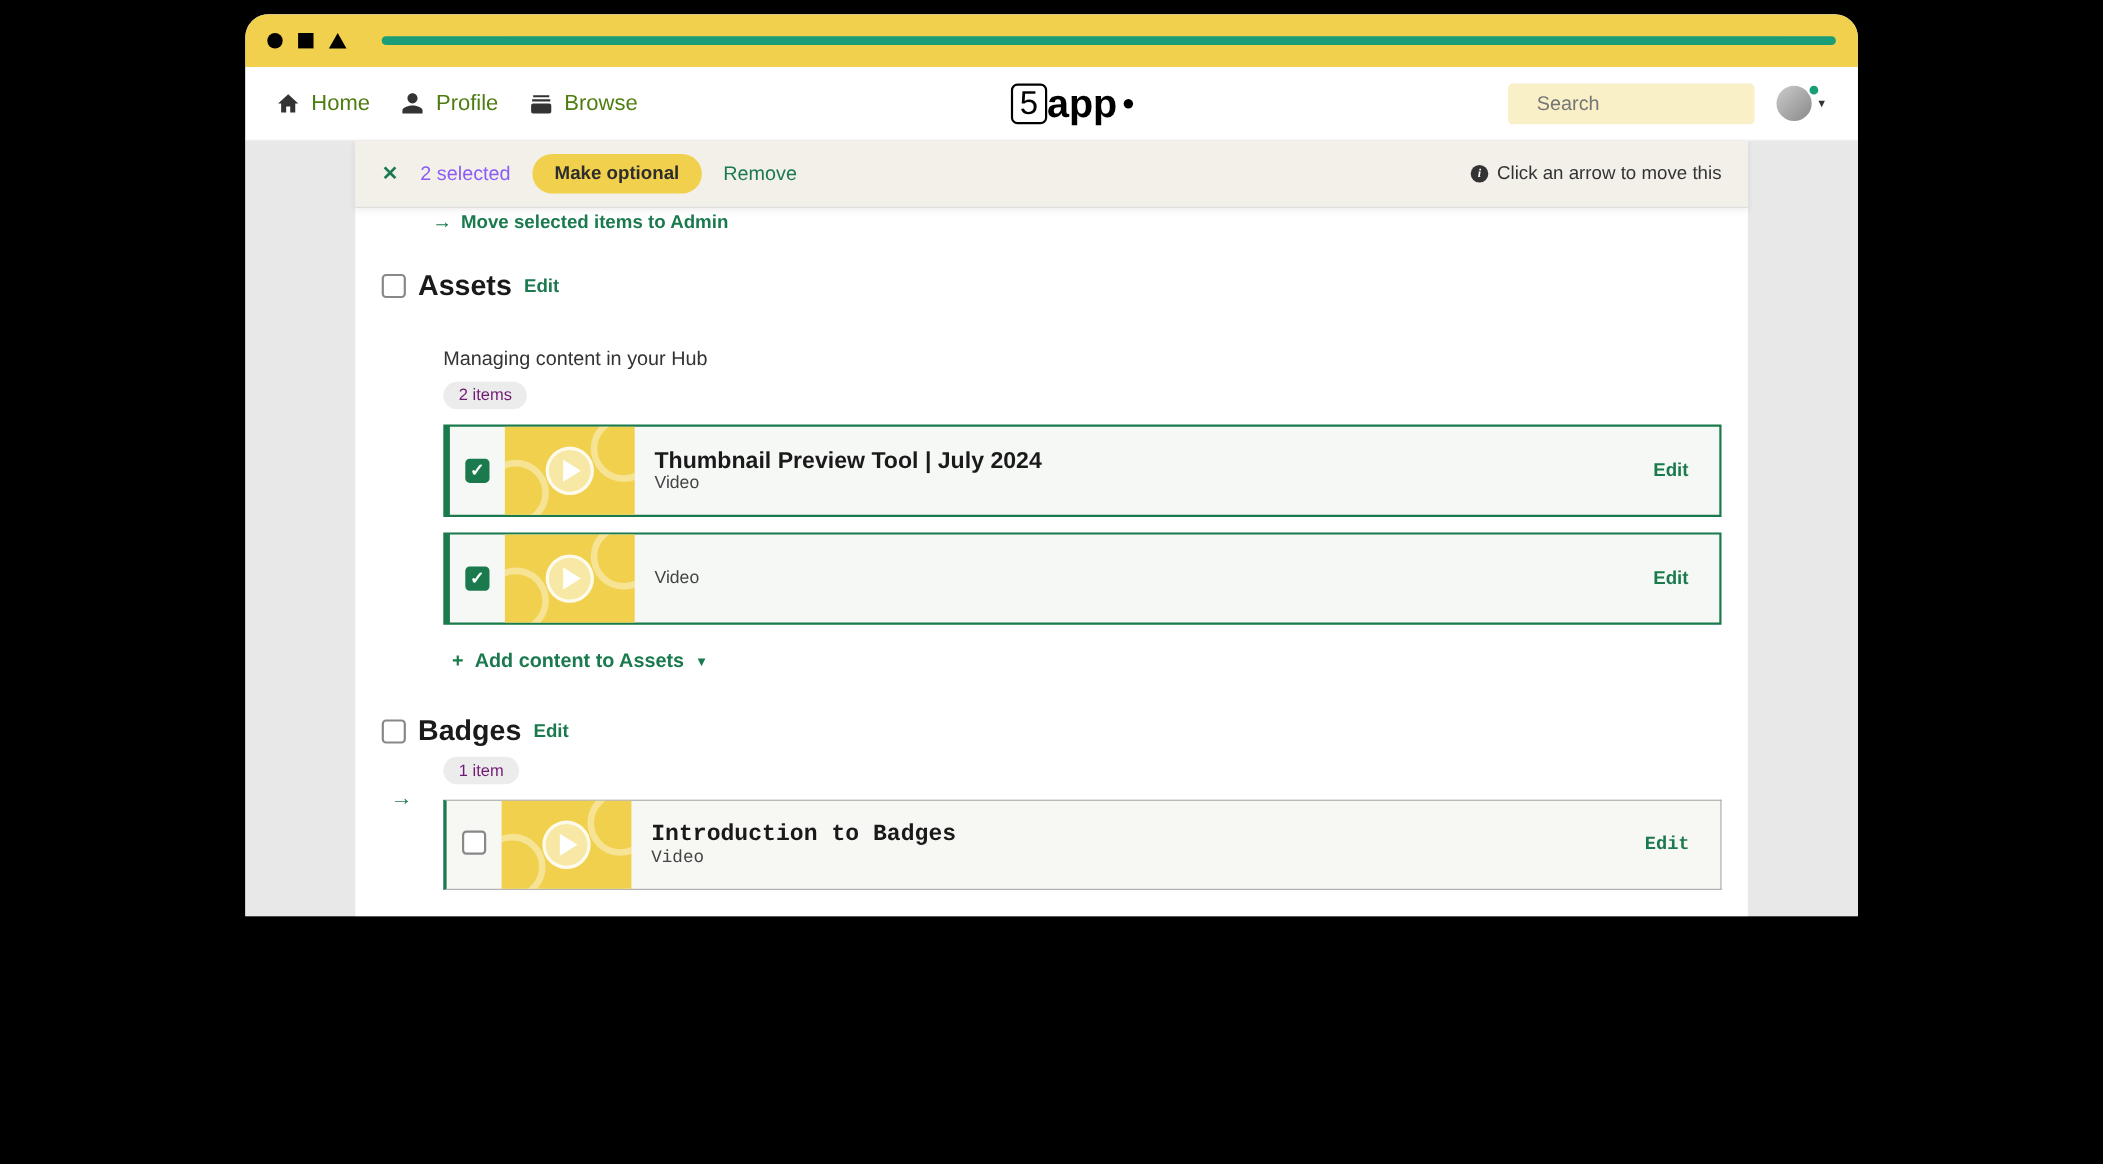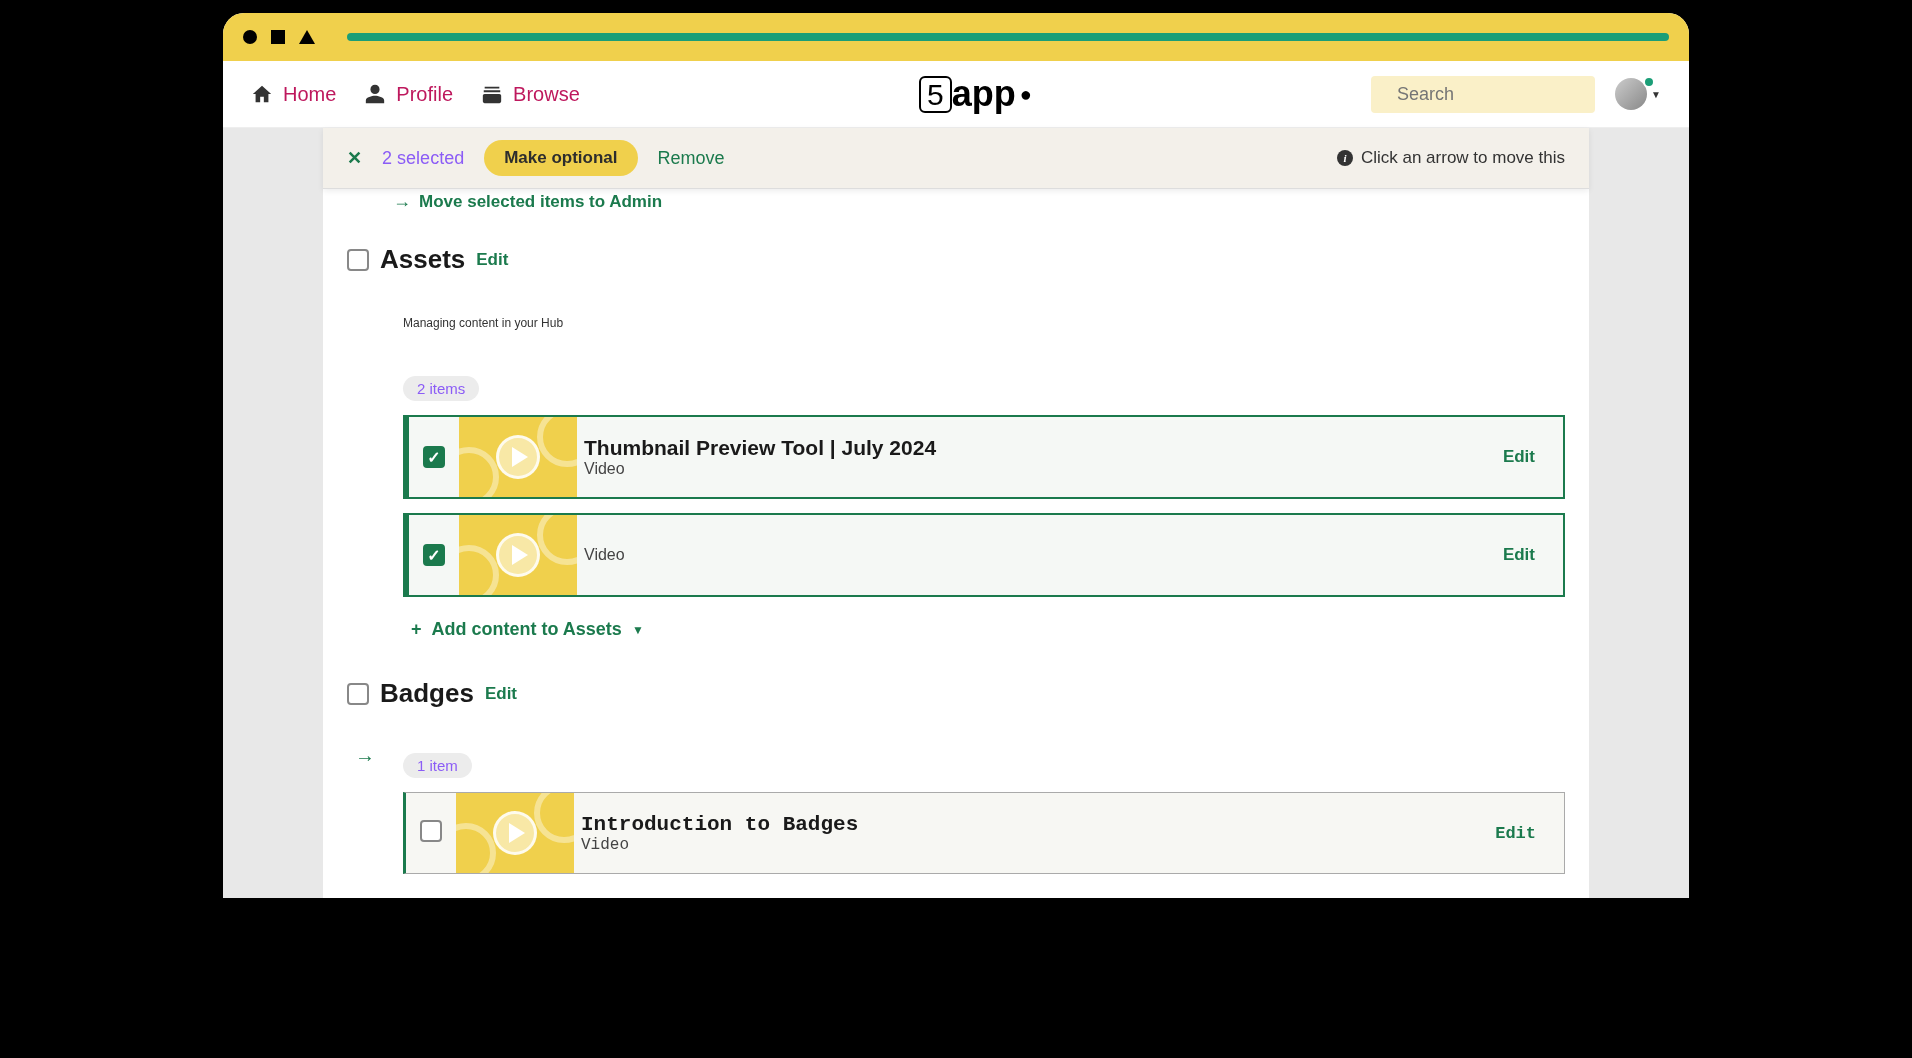"Home" .nav-item { color: #be185d -> #4d7c0f }
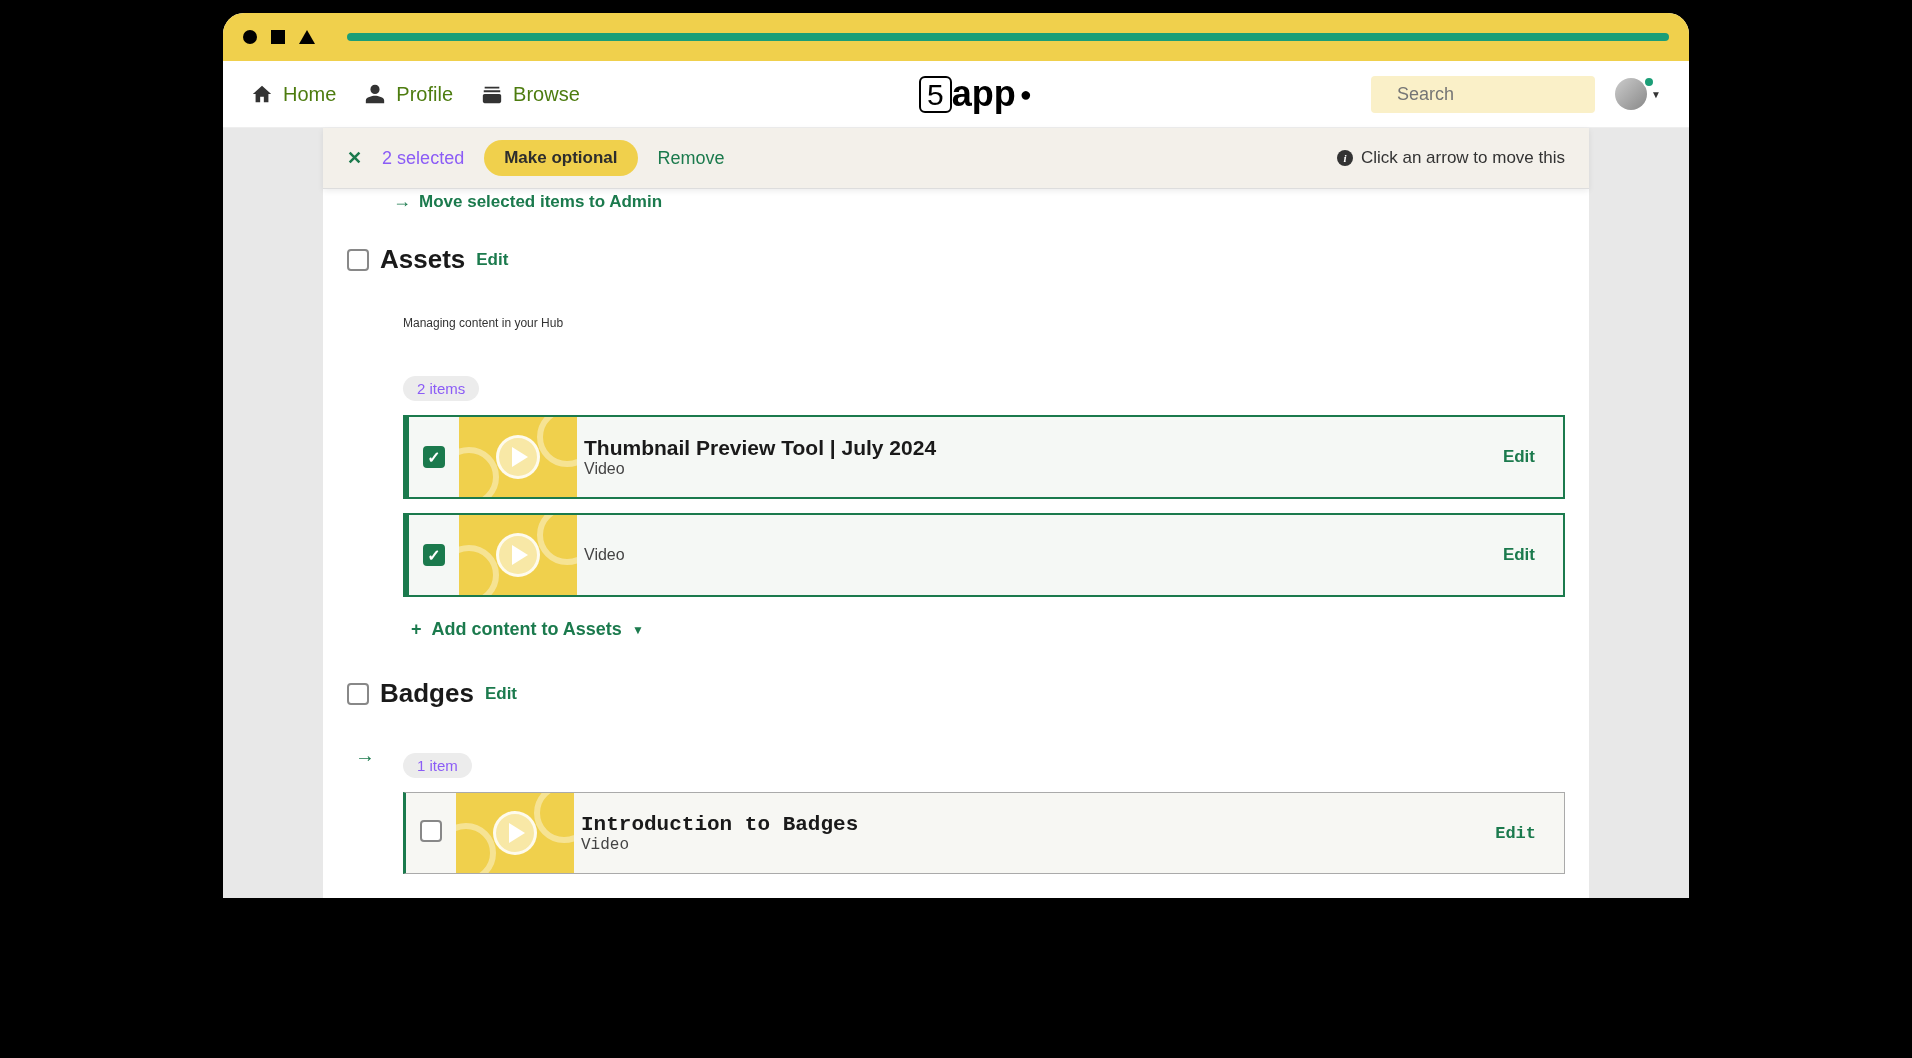"Managing content in your Hub" .section-desc { font-size: 12px -> 18px }
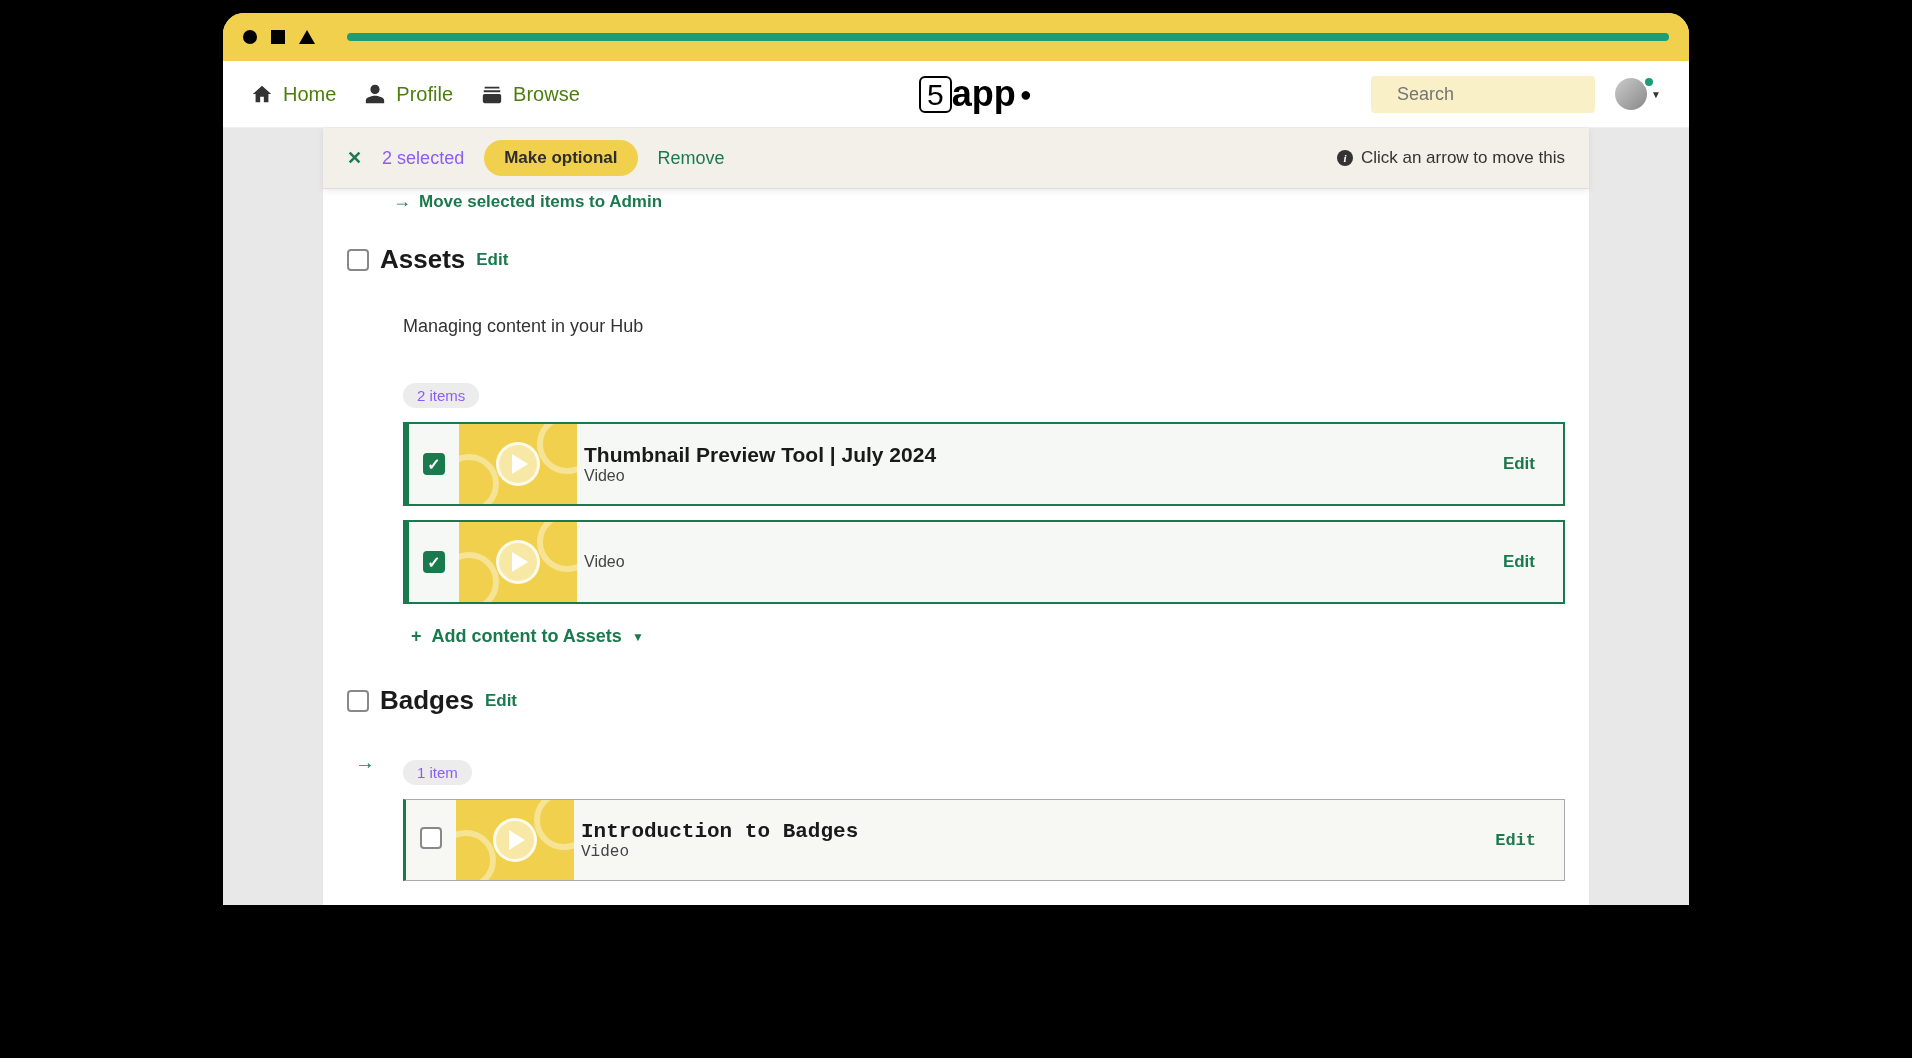"2 items" .item-count { color: #8b5cf6 -> #701a75; margin-top: 36px -> none }
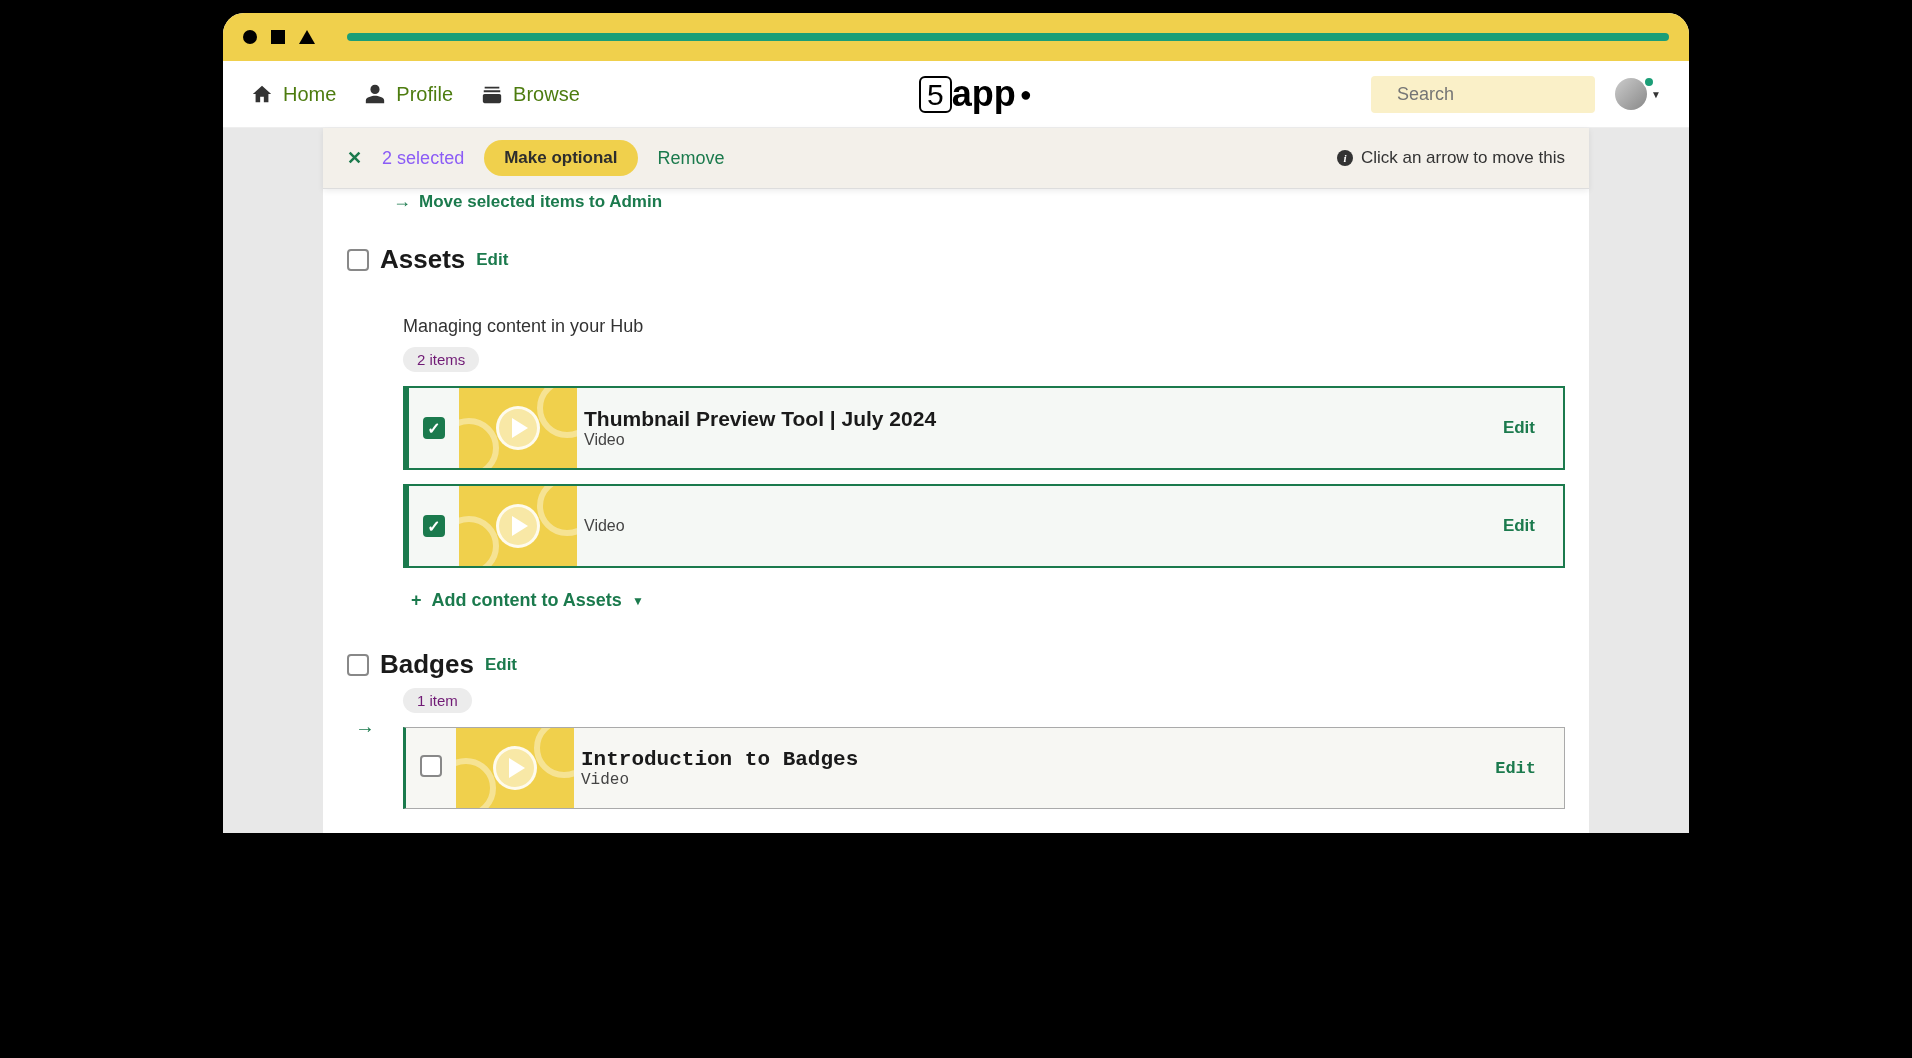"Thumbnail Preview Tool | July" .item-body { padding: 10px 7px -> 10px 18px }
